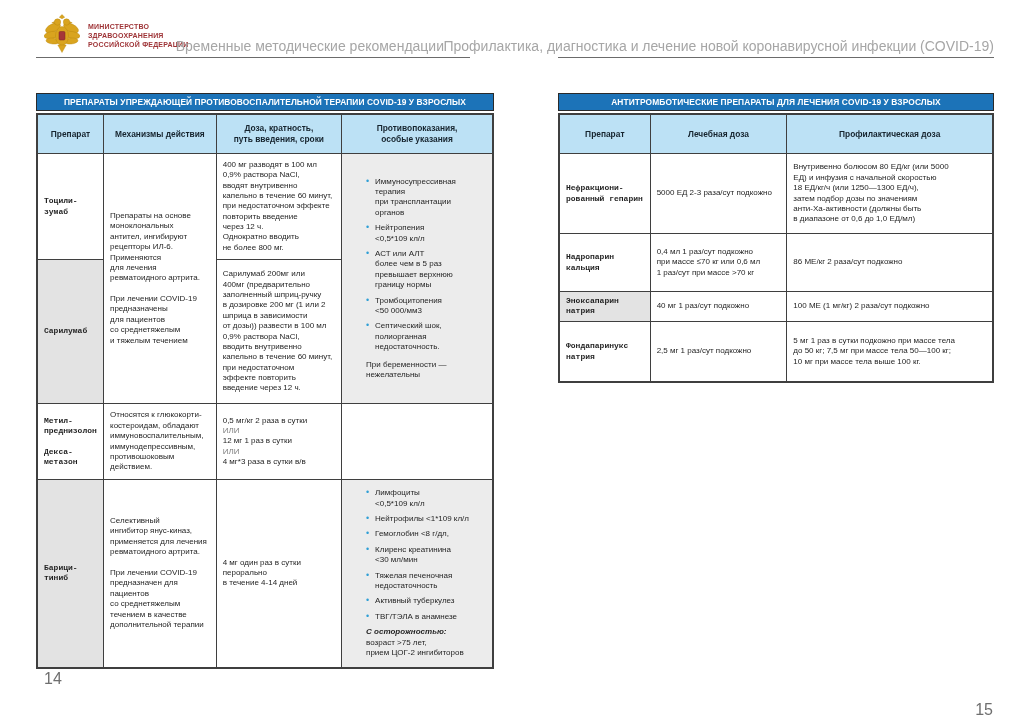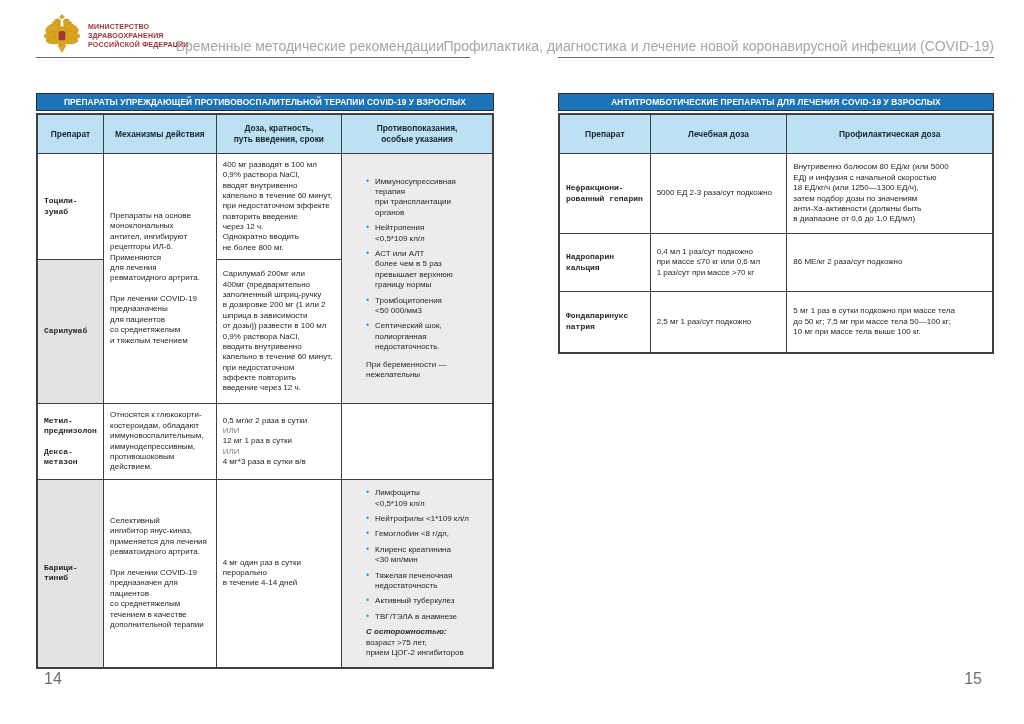"Эноксапарин" tr { html: none -> <tr> <td>Эноксапарин натрия</td> <td>40 мг 1 раз/сут подкожно</td> <td>100 МЕ (1 мг/кг) 2 раза/сут подкожно</td> </tr> }
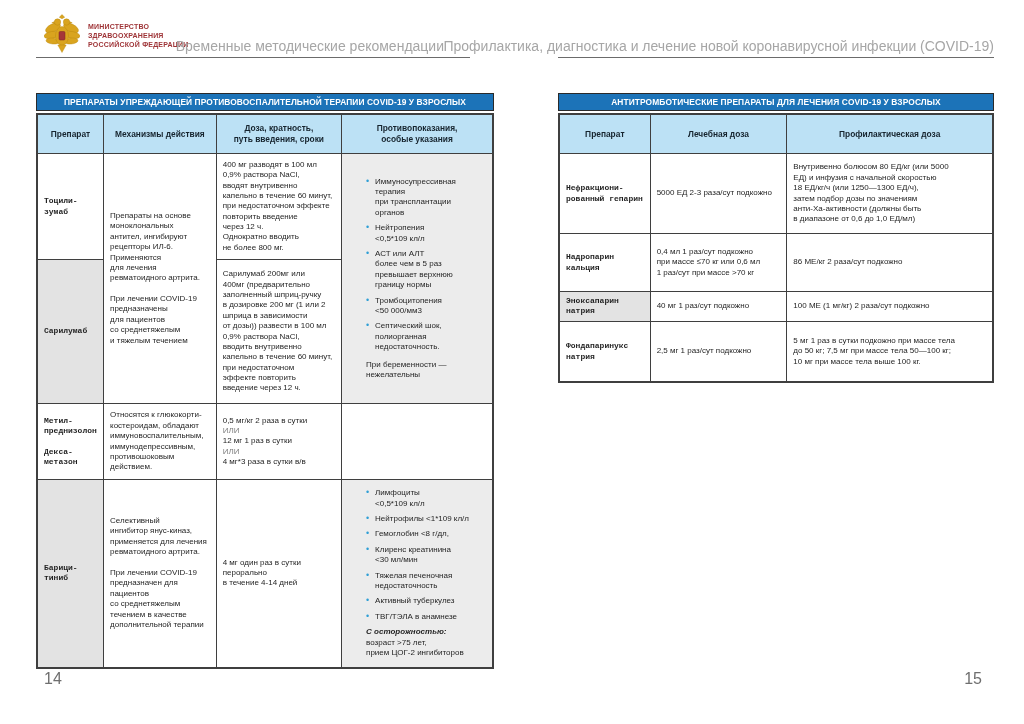"15" .page-num.r { margin-top: none -> 31px; right: 42px -> 31px }
